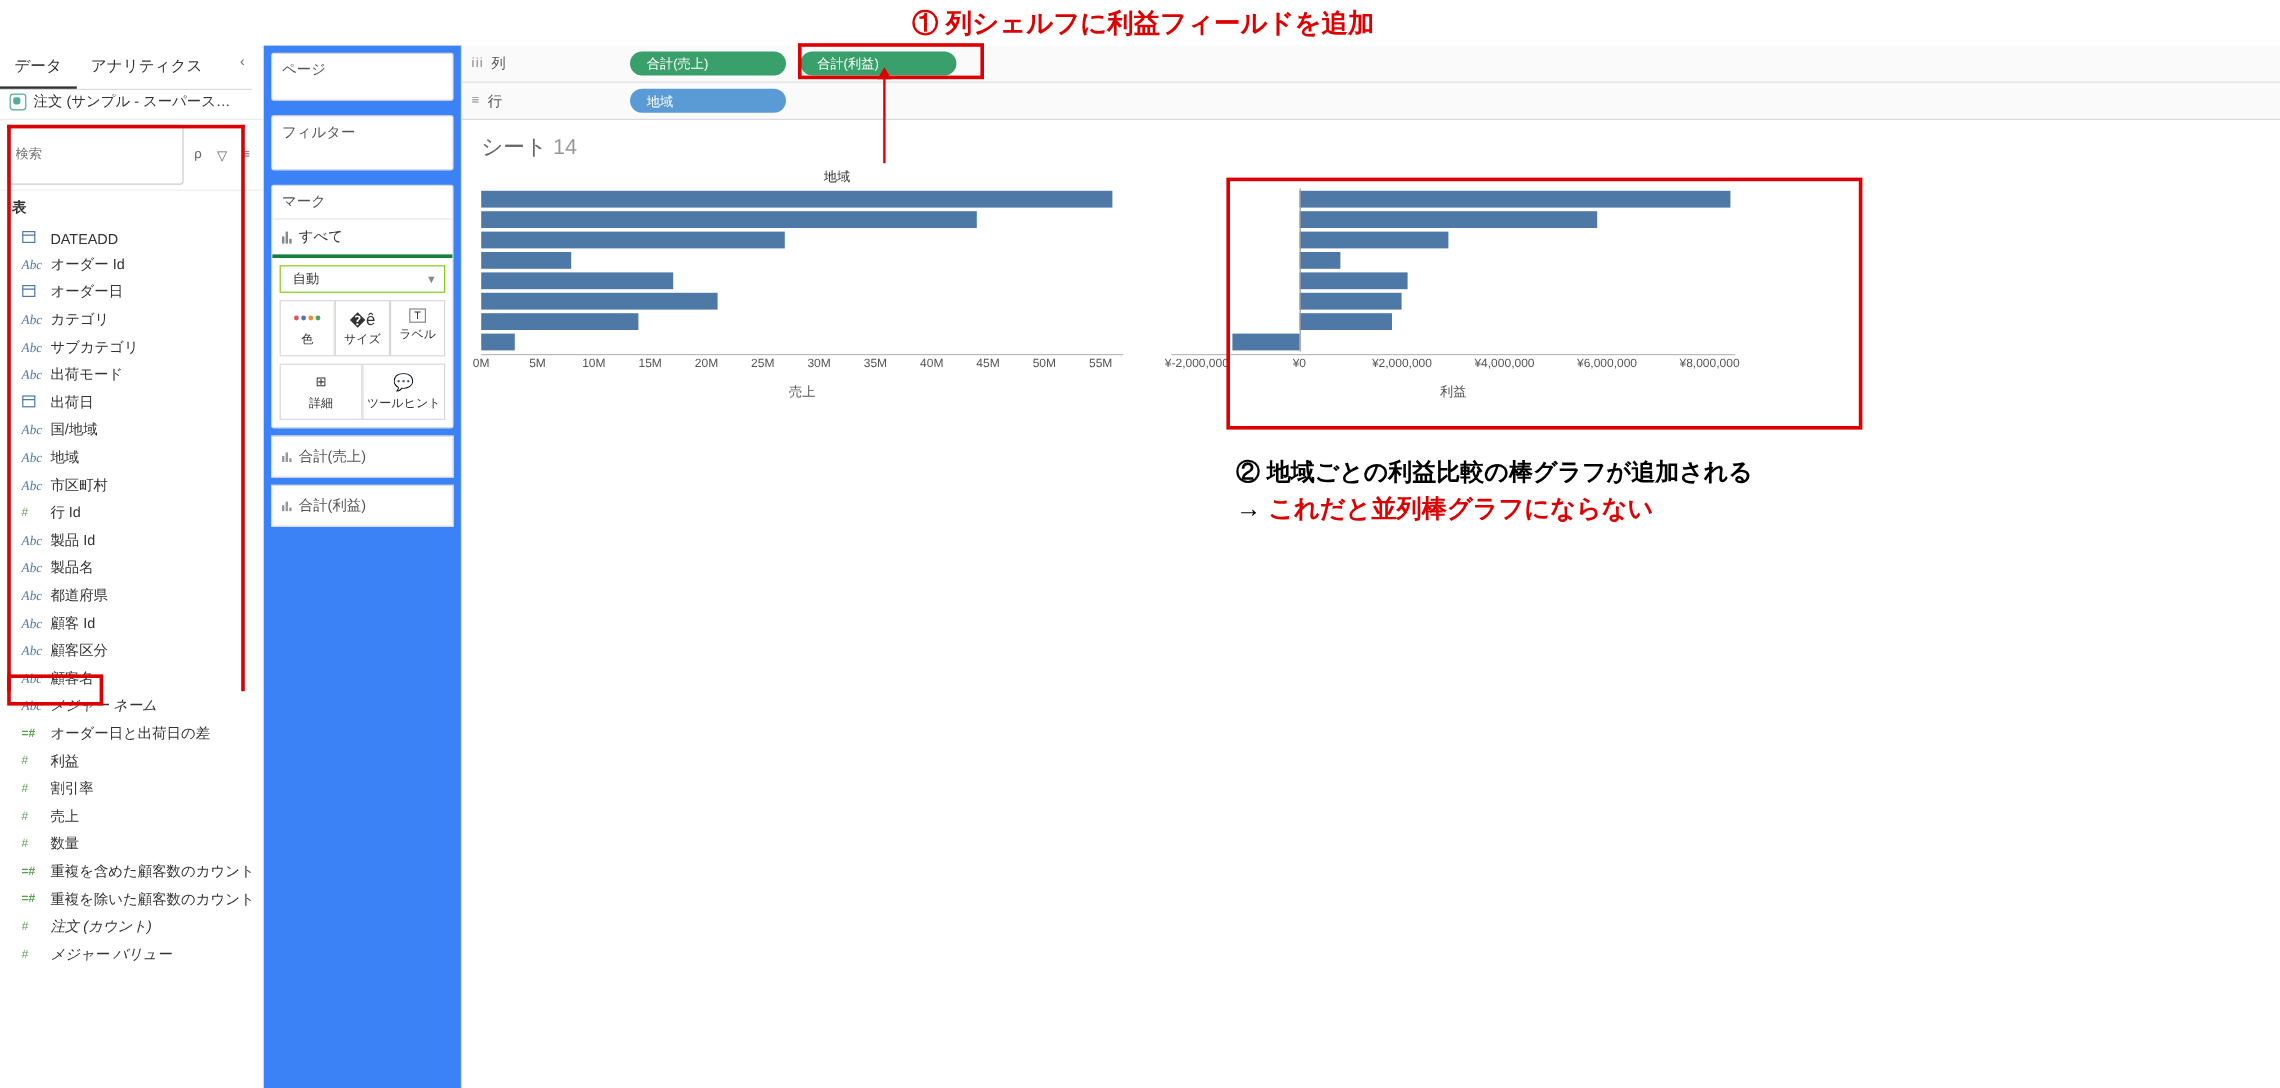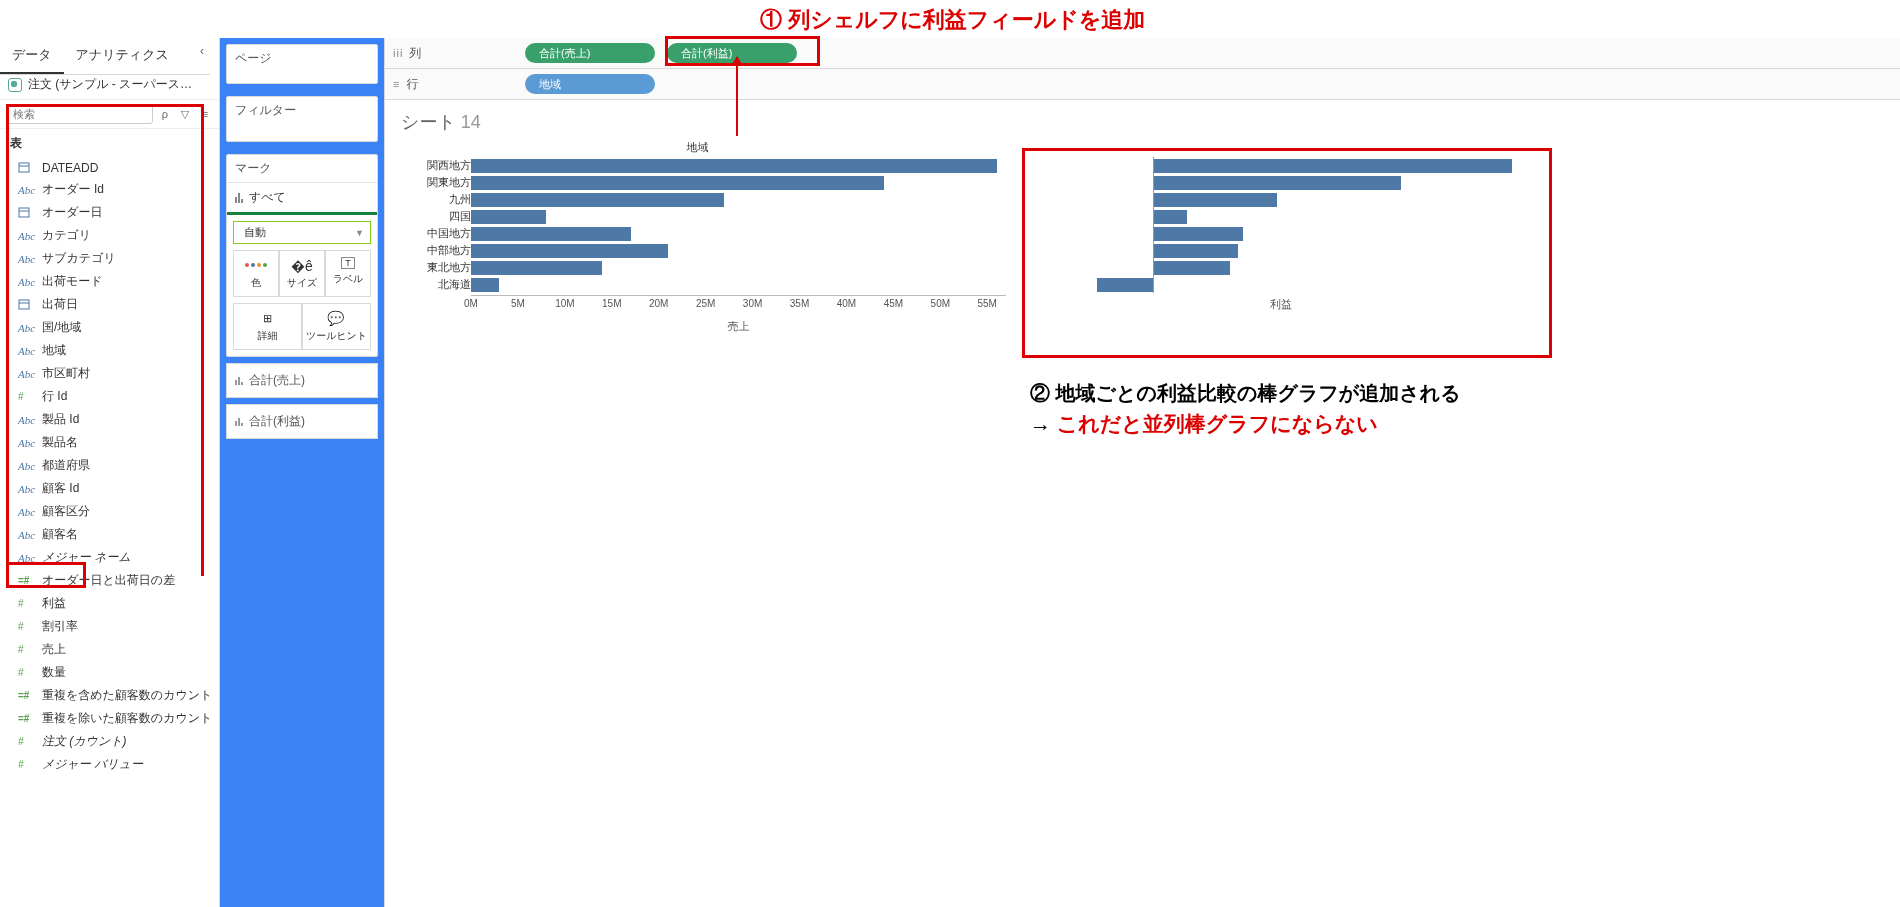"検索" .search-row input { padding: 3px 6px -> 18px 6px }
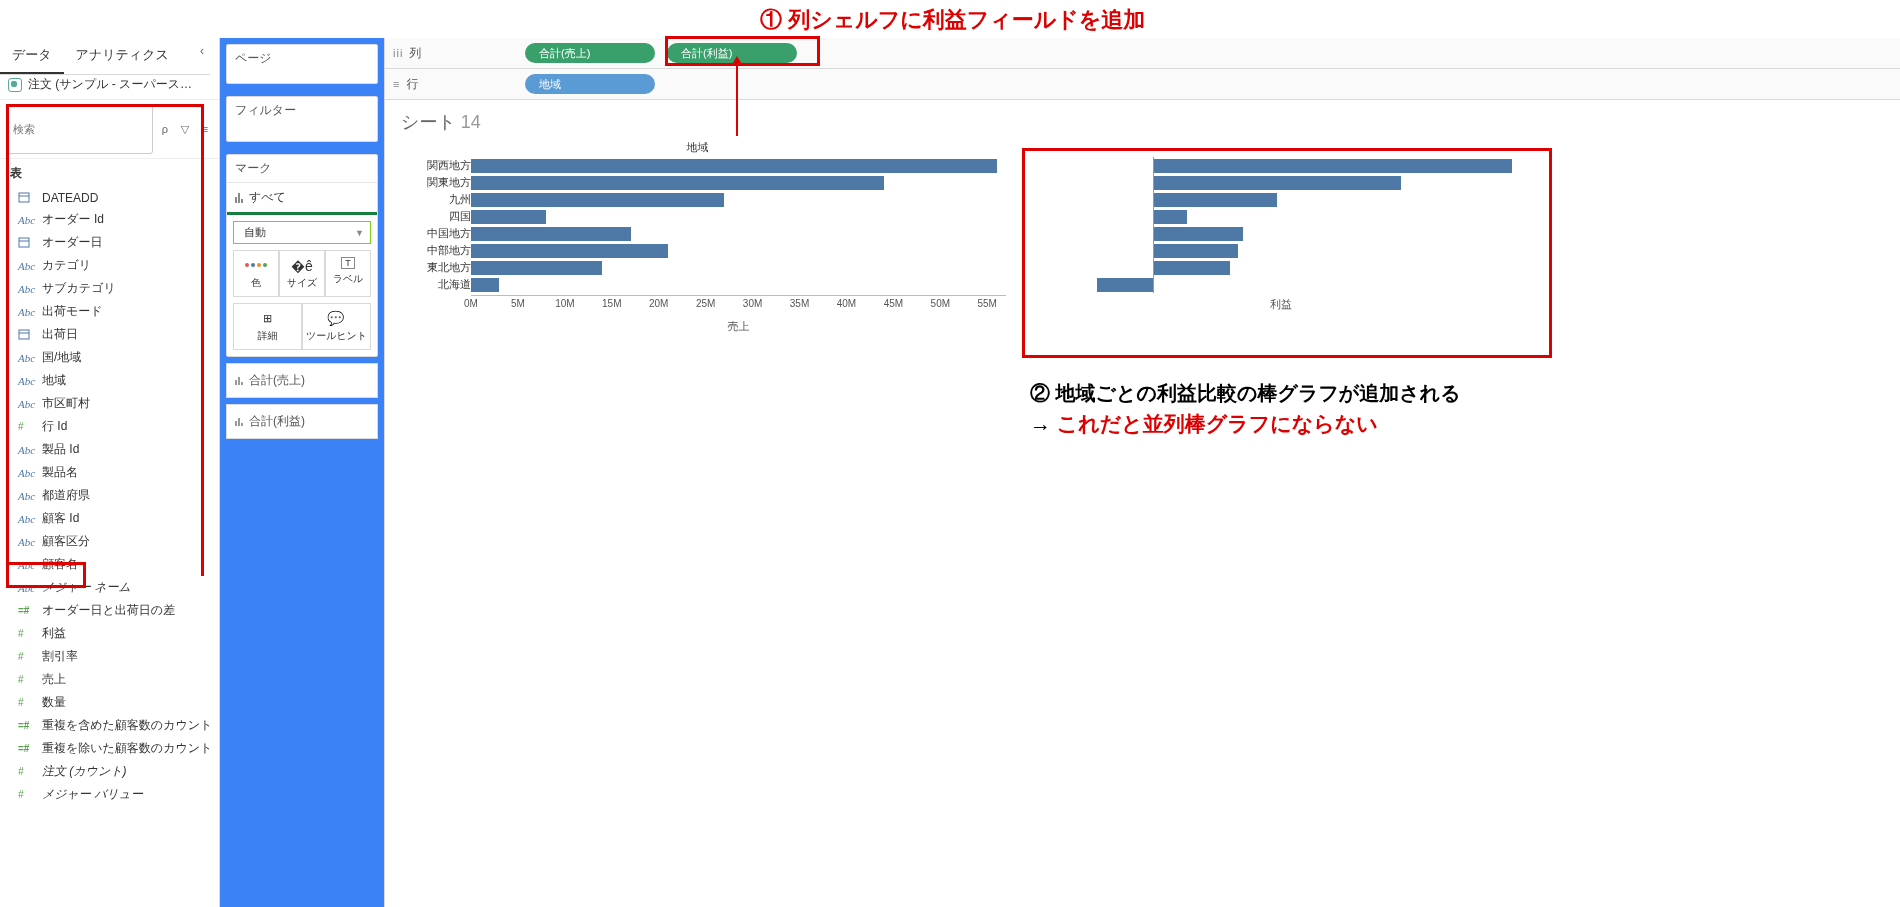"関西地方" div.ylabels { html: <div> <div>関西地方</div> <div>関東地方</div> <div>九州</div> <div>四国</div> <div>中国地方</div> <div>中部地方</div> <div>東北地方</div> <div>北海道</div> </div> -> none }
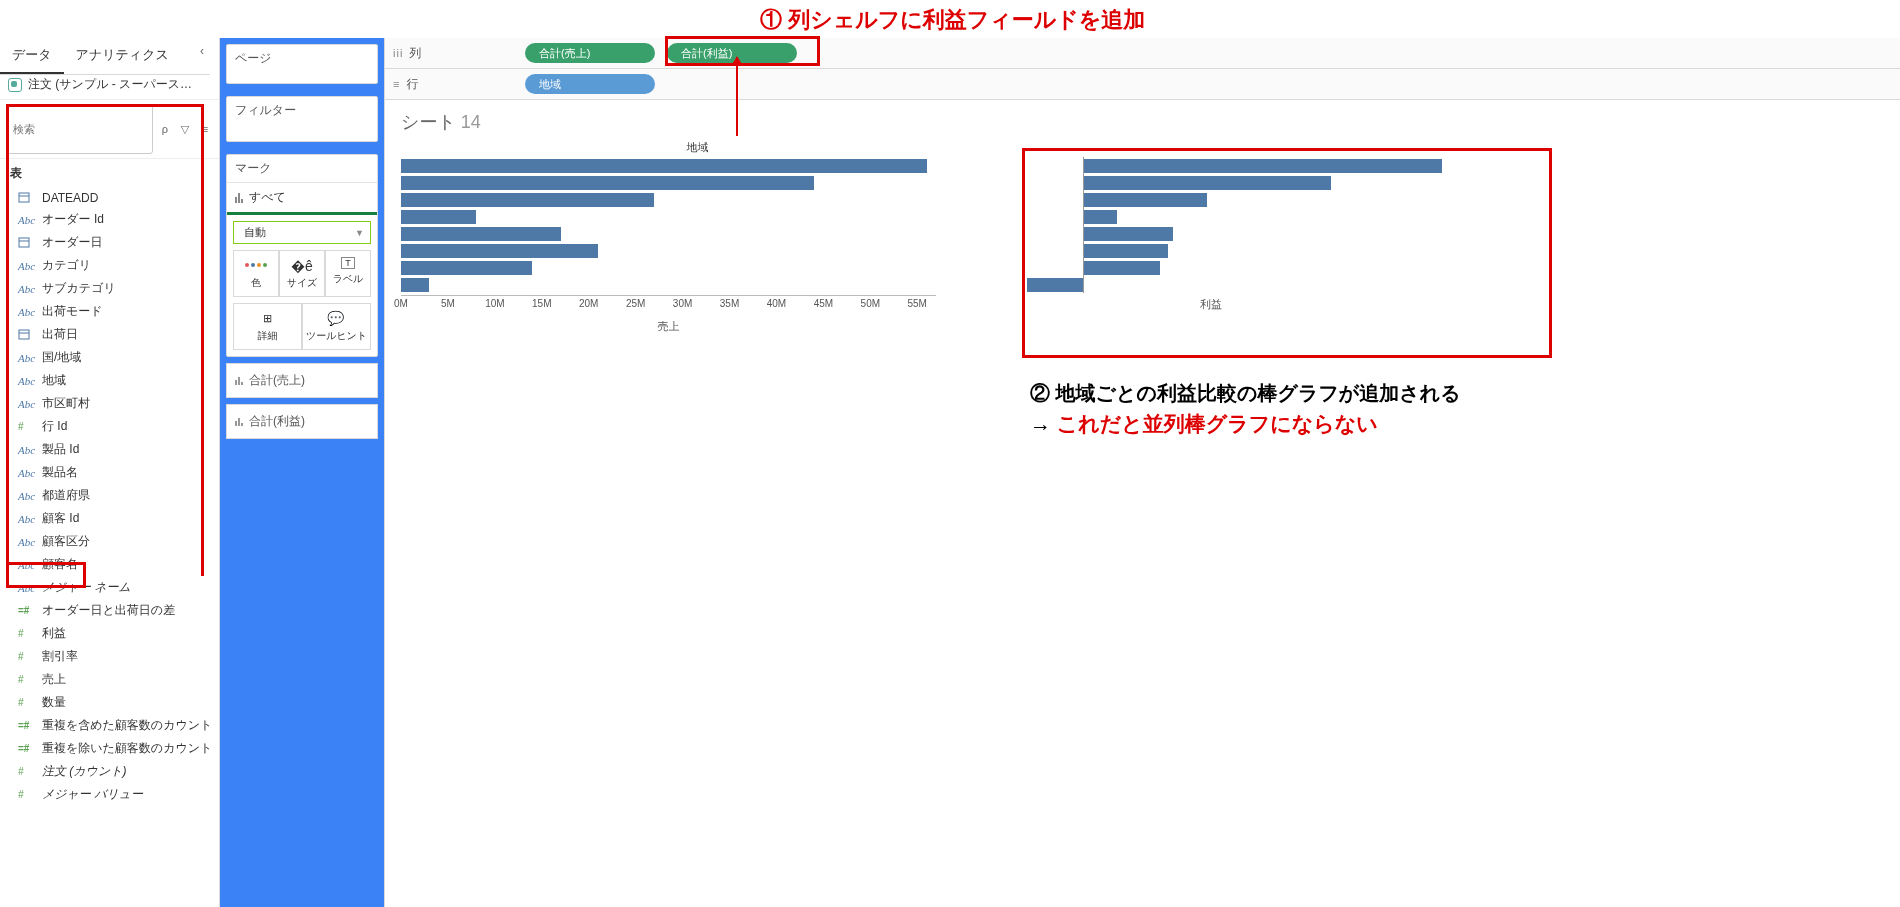"¥-2,000,000" div.axis { html: none -> <div> <div>¥-2,000,000</div> <div>¥0</div> <div>¥2,000,000</div> <div>¥4,000,000</div> <div>¥6,000,000</div> <div>¥8,000,000</div> </div> }
